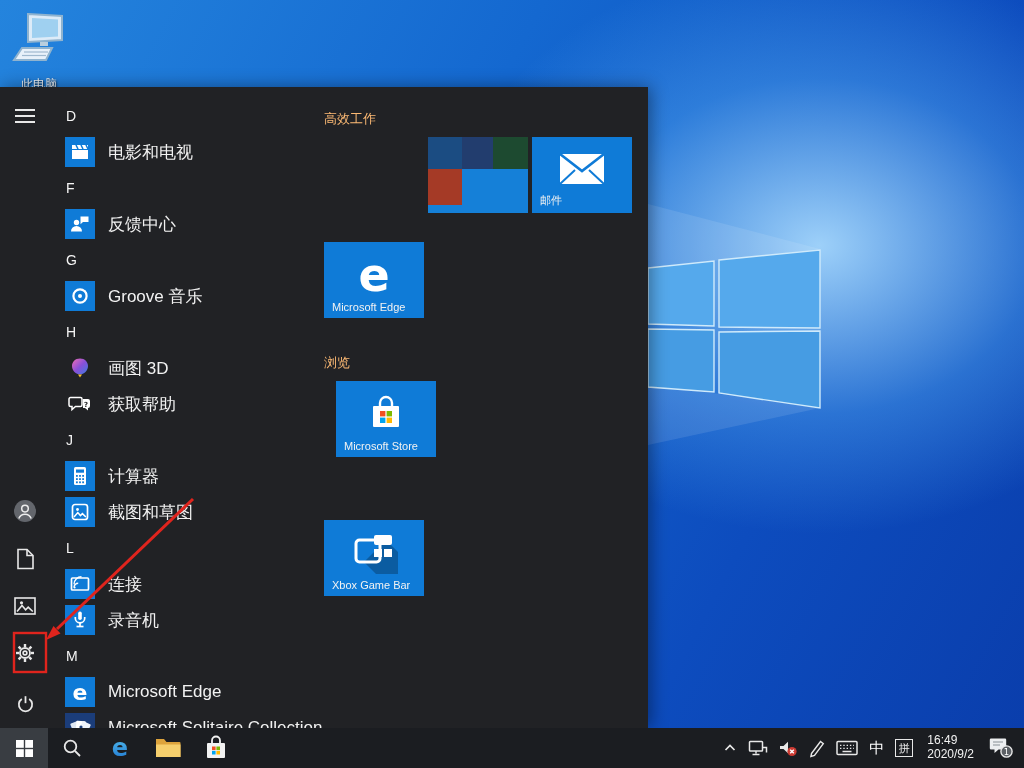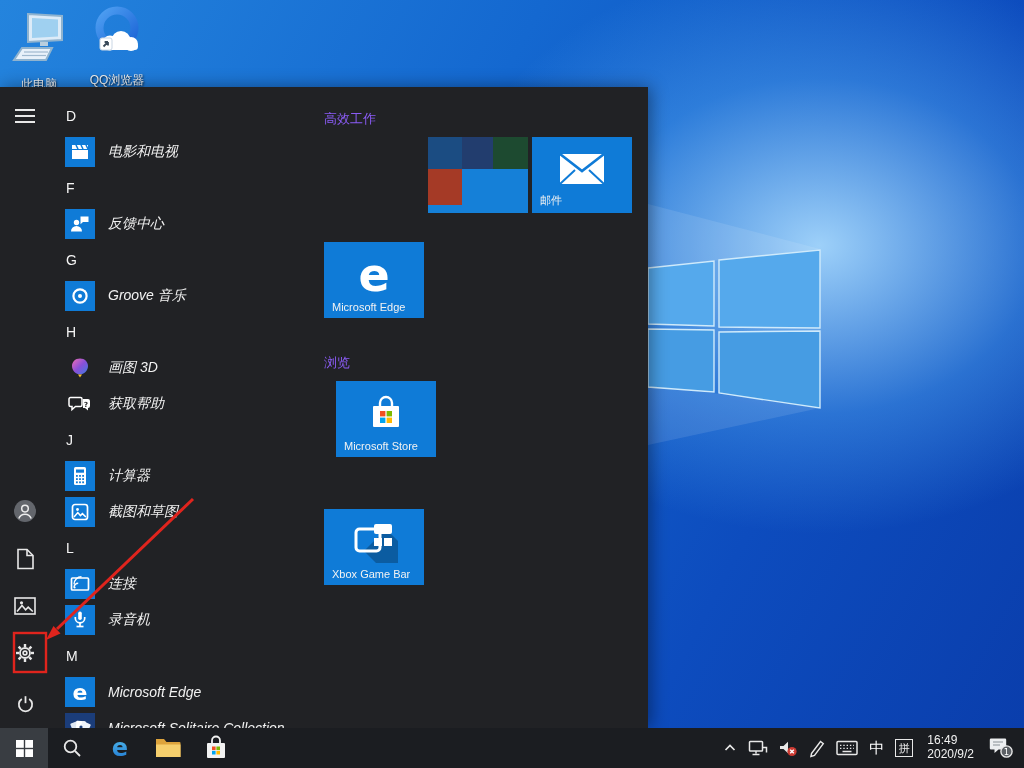"QQ浏览器" div.desktop-icon { html: <div> <div> <svg> <defs> <linearGradient> <stop></stop> <stop></stop> </linearGradient> </defs> <circle></circle> <g> <circle></circle> <circle></circle> <circle></circle> <rect></rect> </g> <rect></rect> <path></path> </svg> </div> <div>QQ浏览器</div> </div> -> none }
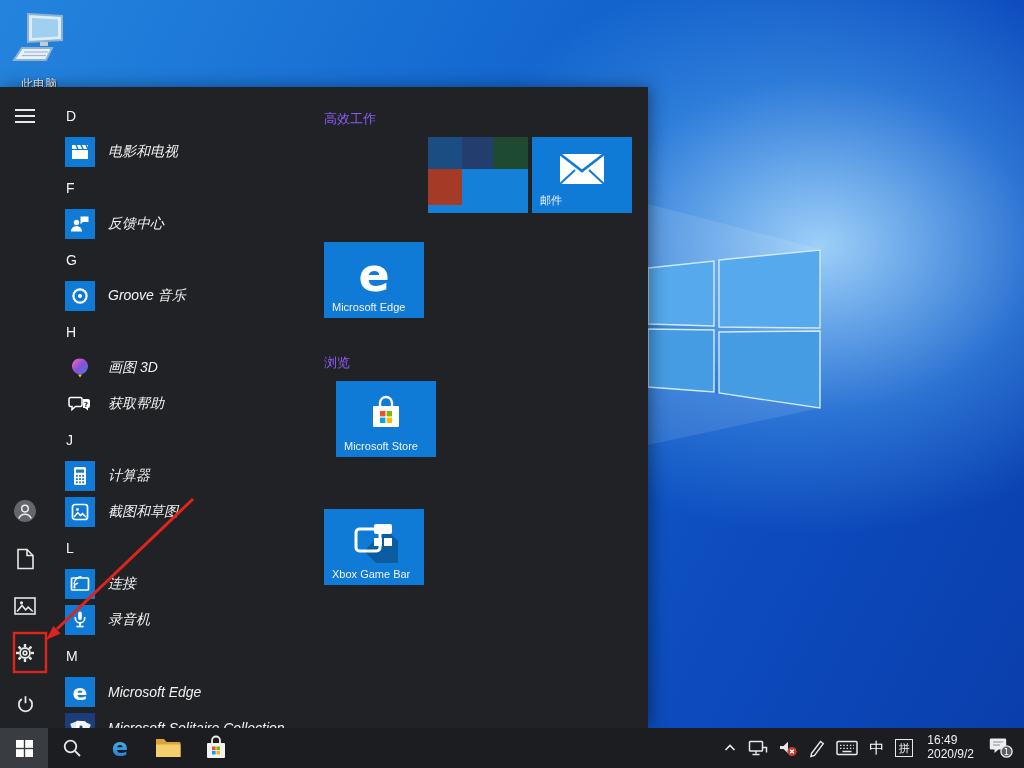"高效工作" .group-title { color: #8b5cf6 -> #fdba74 }
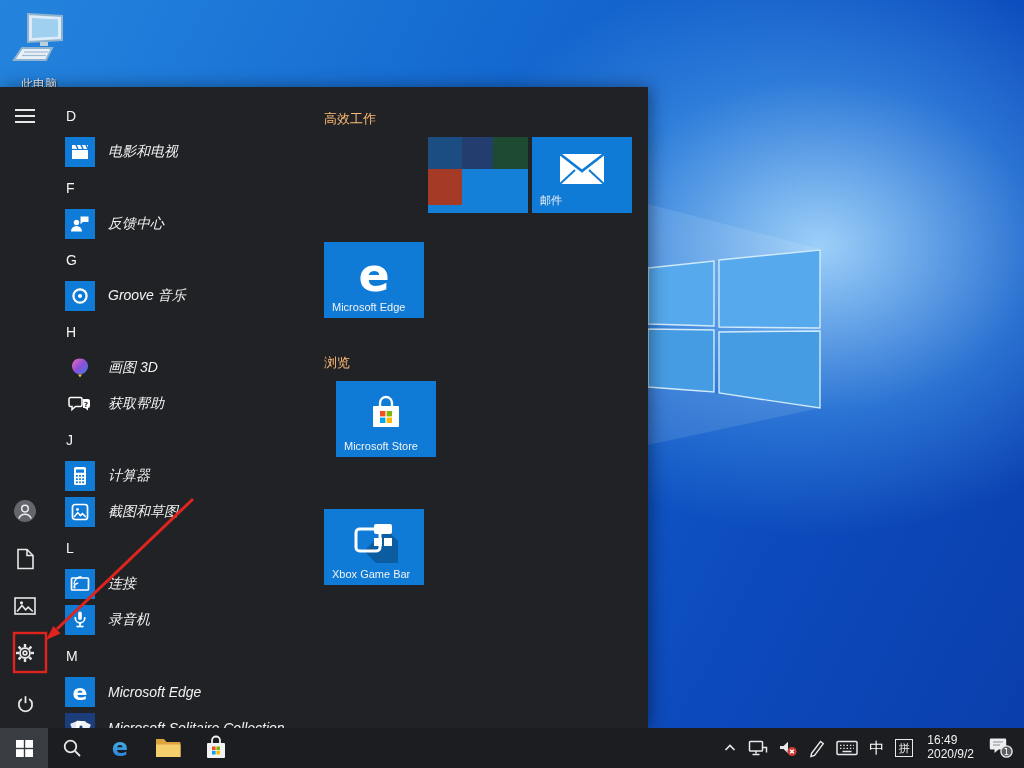"电影和电视" .app-label { font-size: 14px -> 17px; font-style: italic -> none }
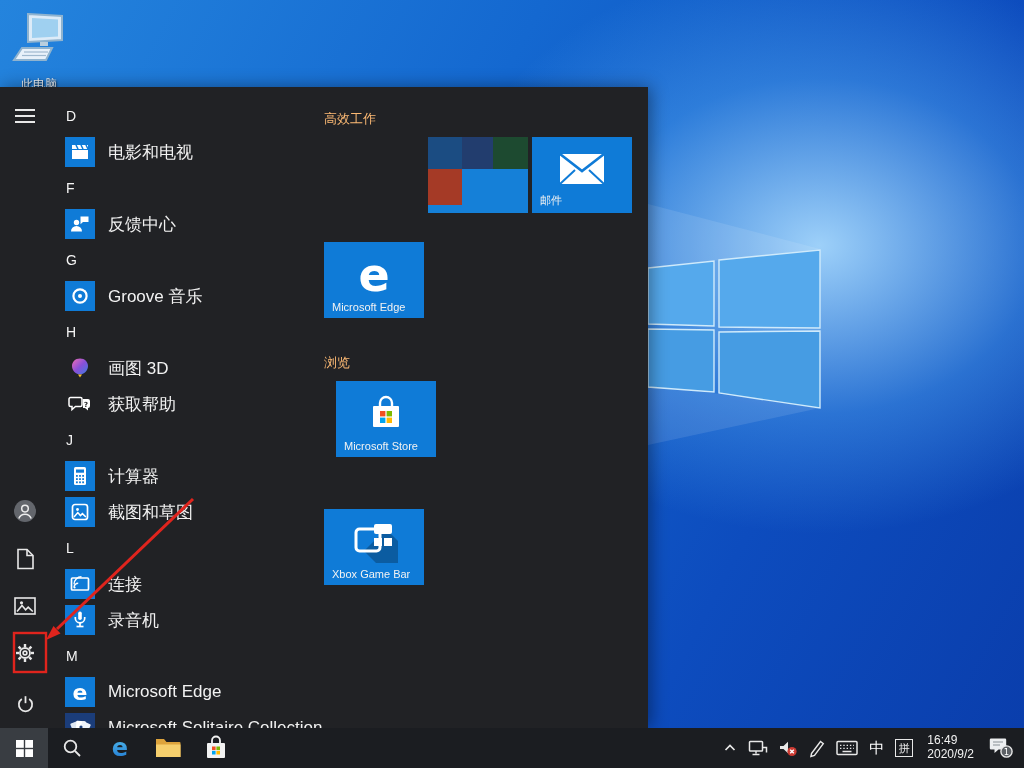"Xbox Game Bar" div.tile { top: 422px -> 433px }
